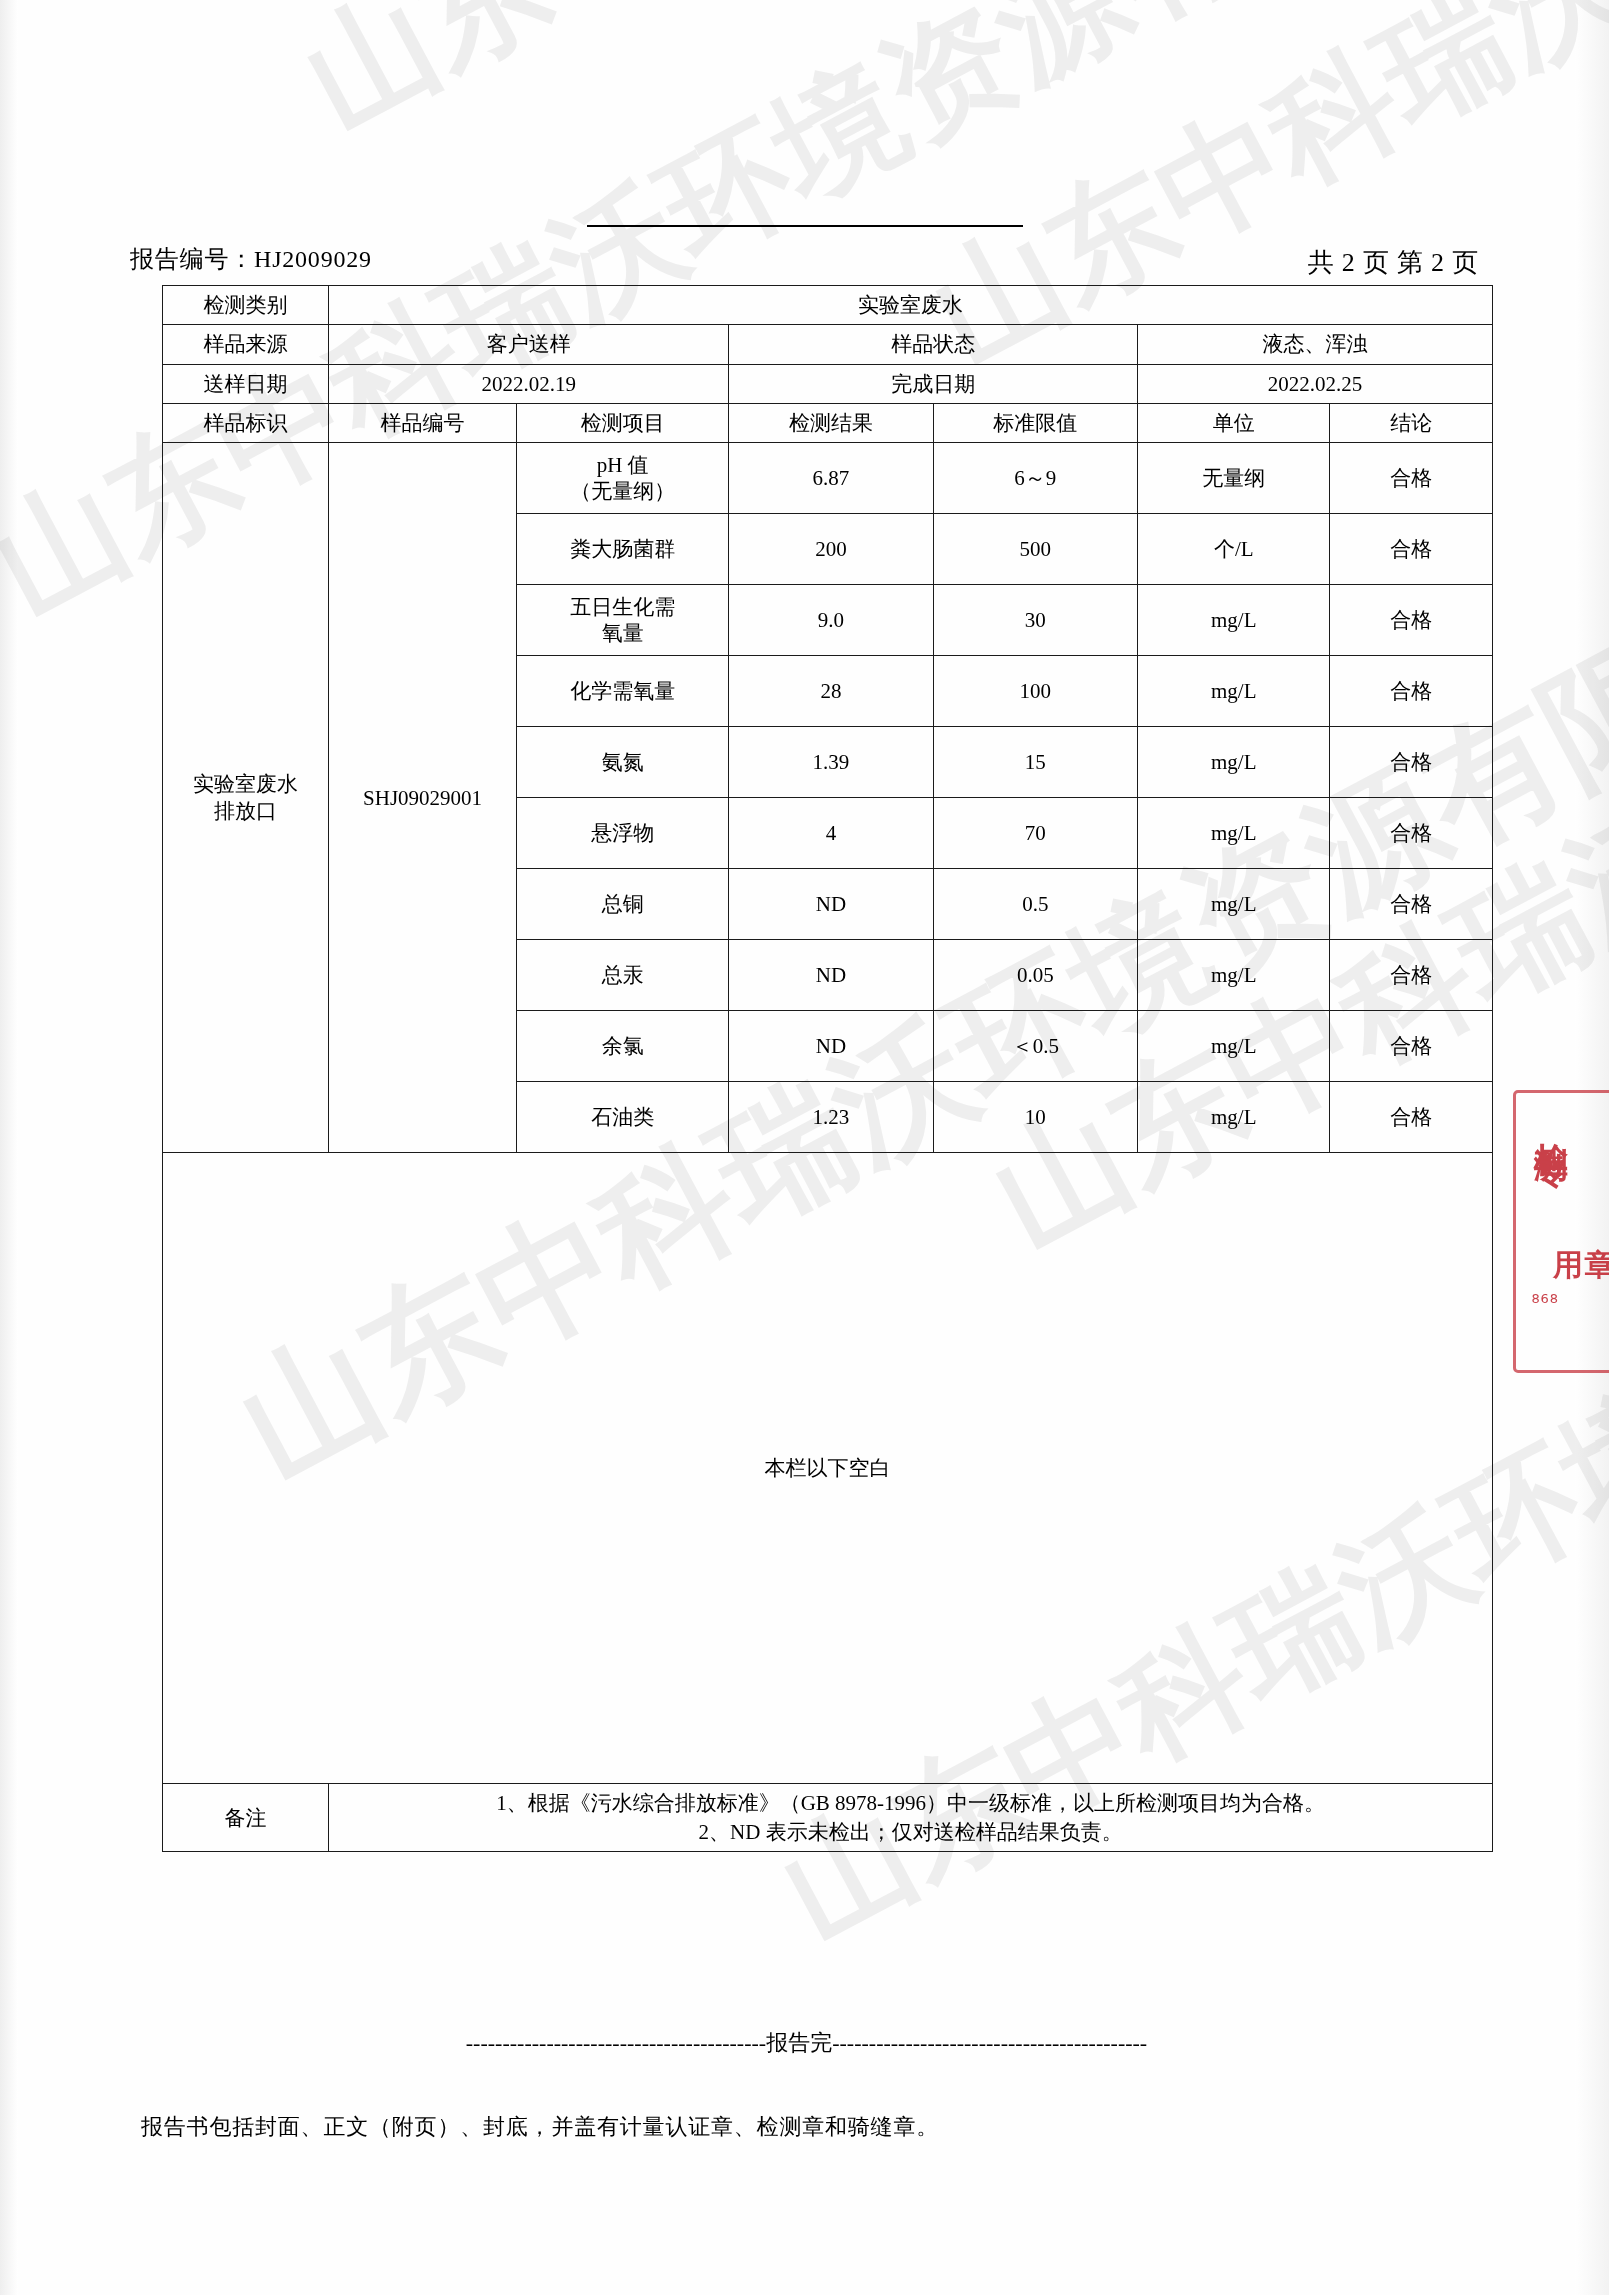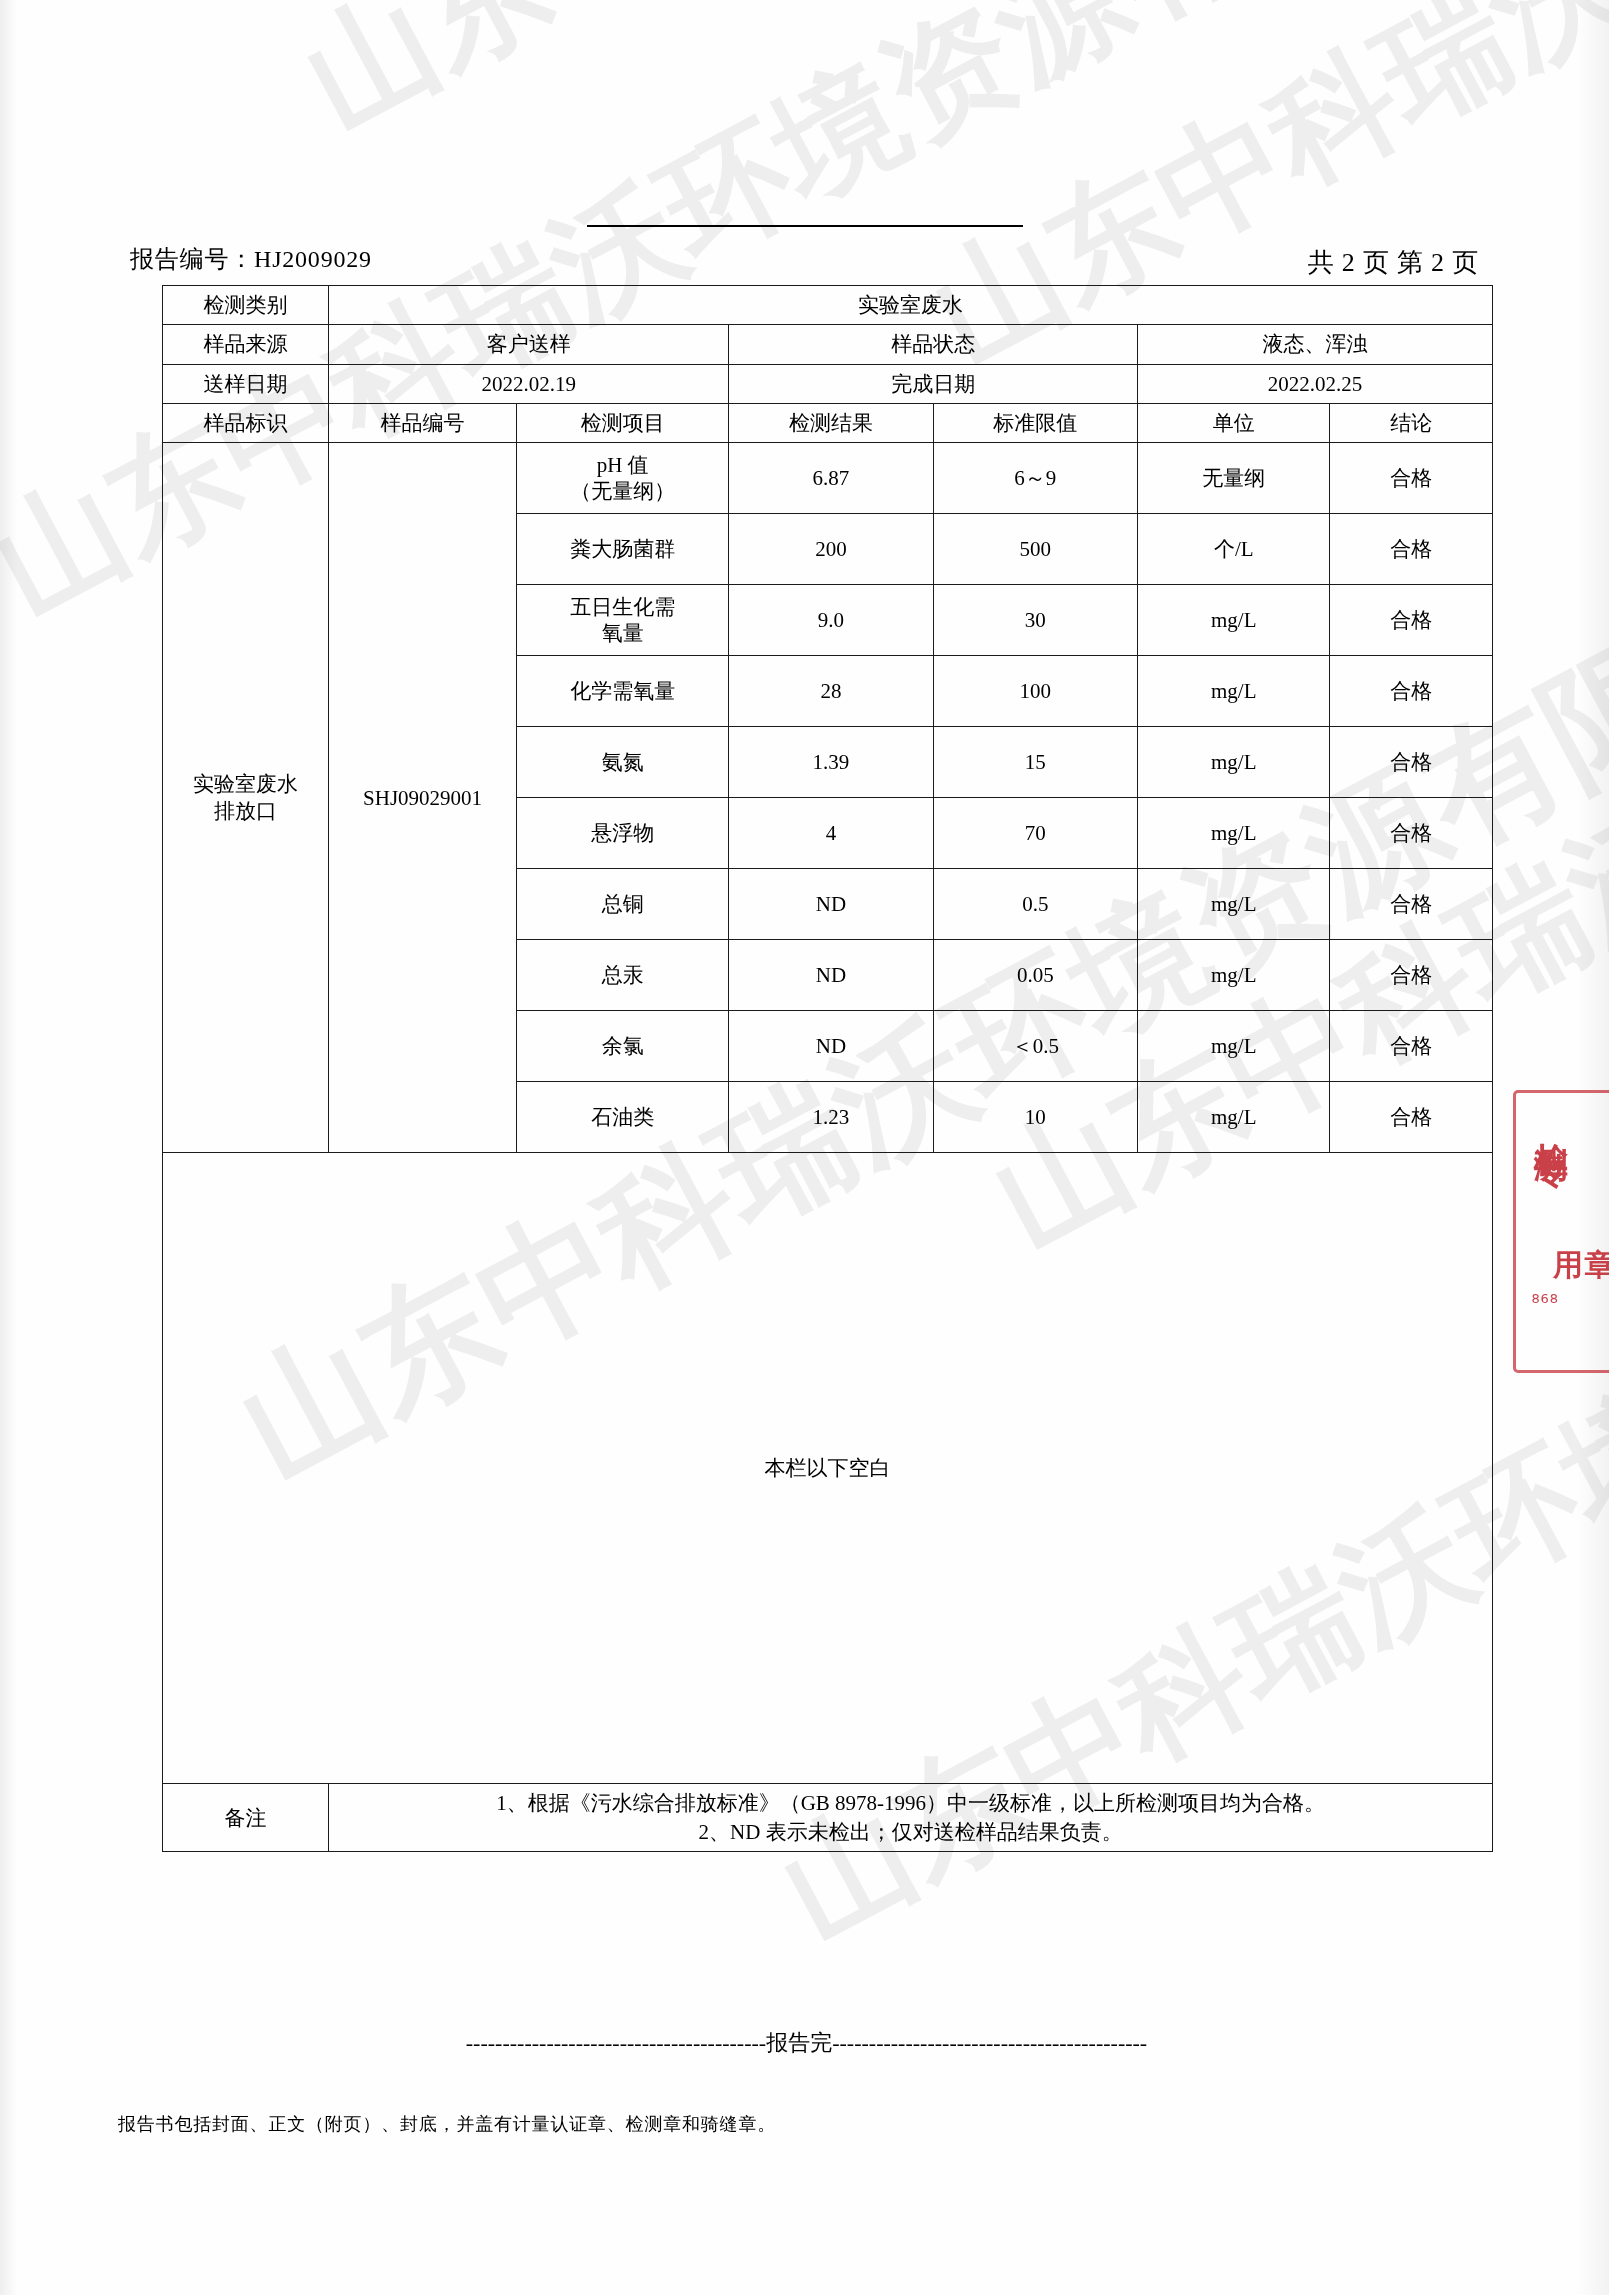"报告书包括封面、正文（附页）、封底，并盖有计量认证章、检测章和骑缝章。" .footer-note { font-size: 18px -> 22px; left: 118px -> 141px }
